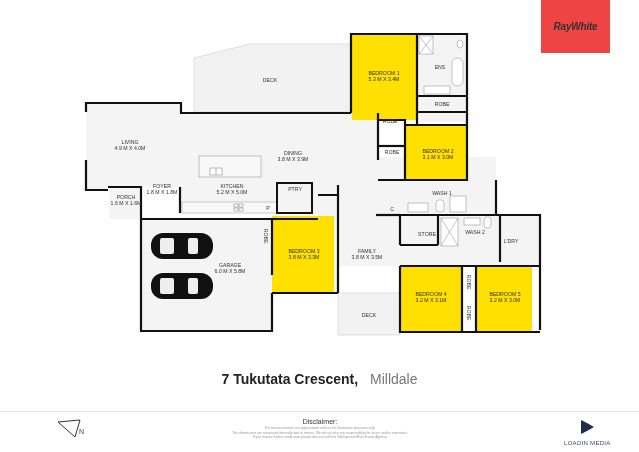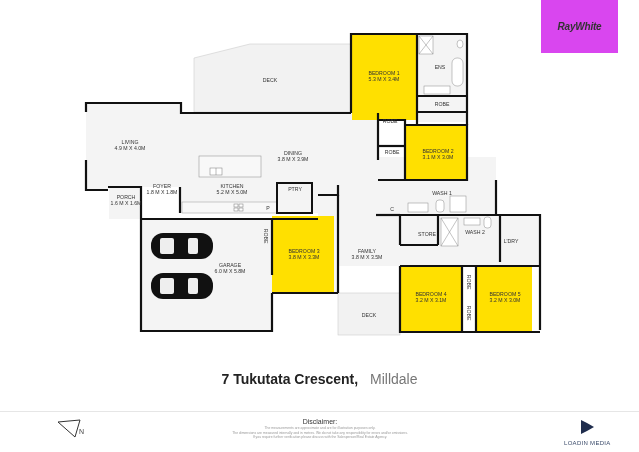"RayWhite" .logo { background: #d946ef -> #ef4444; width: 77px -> 69px }
